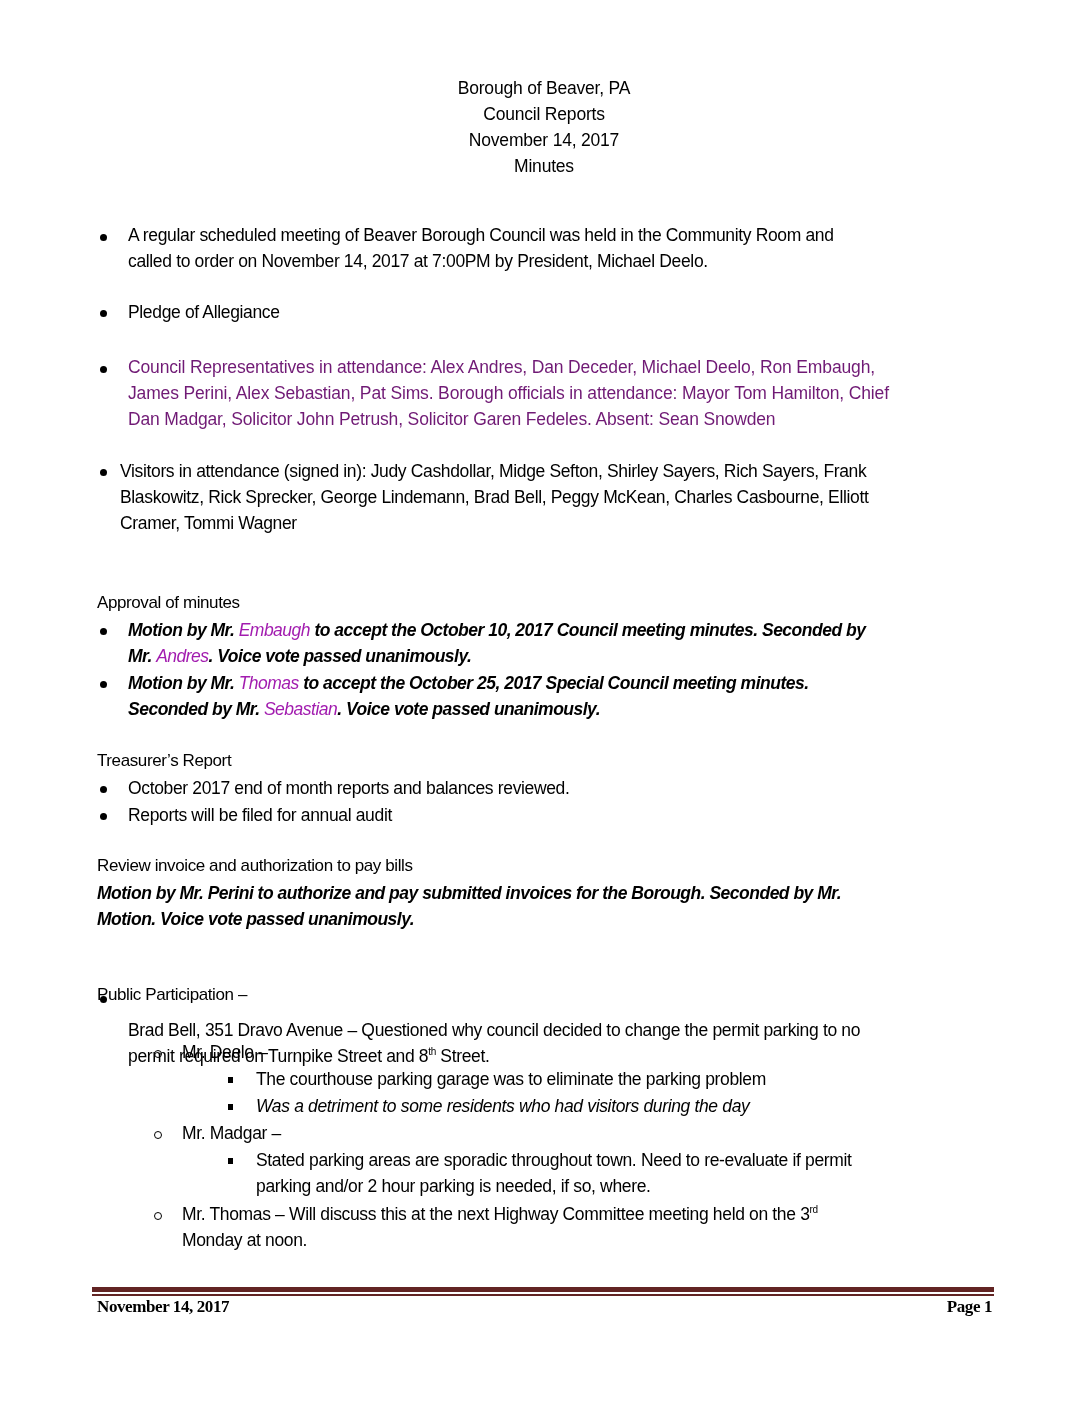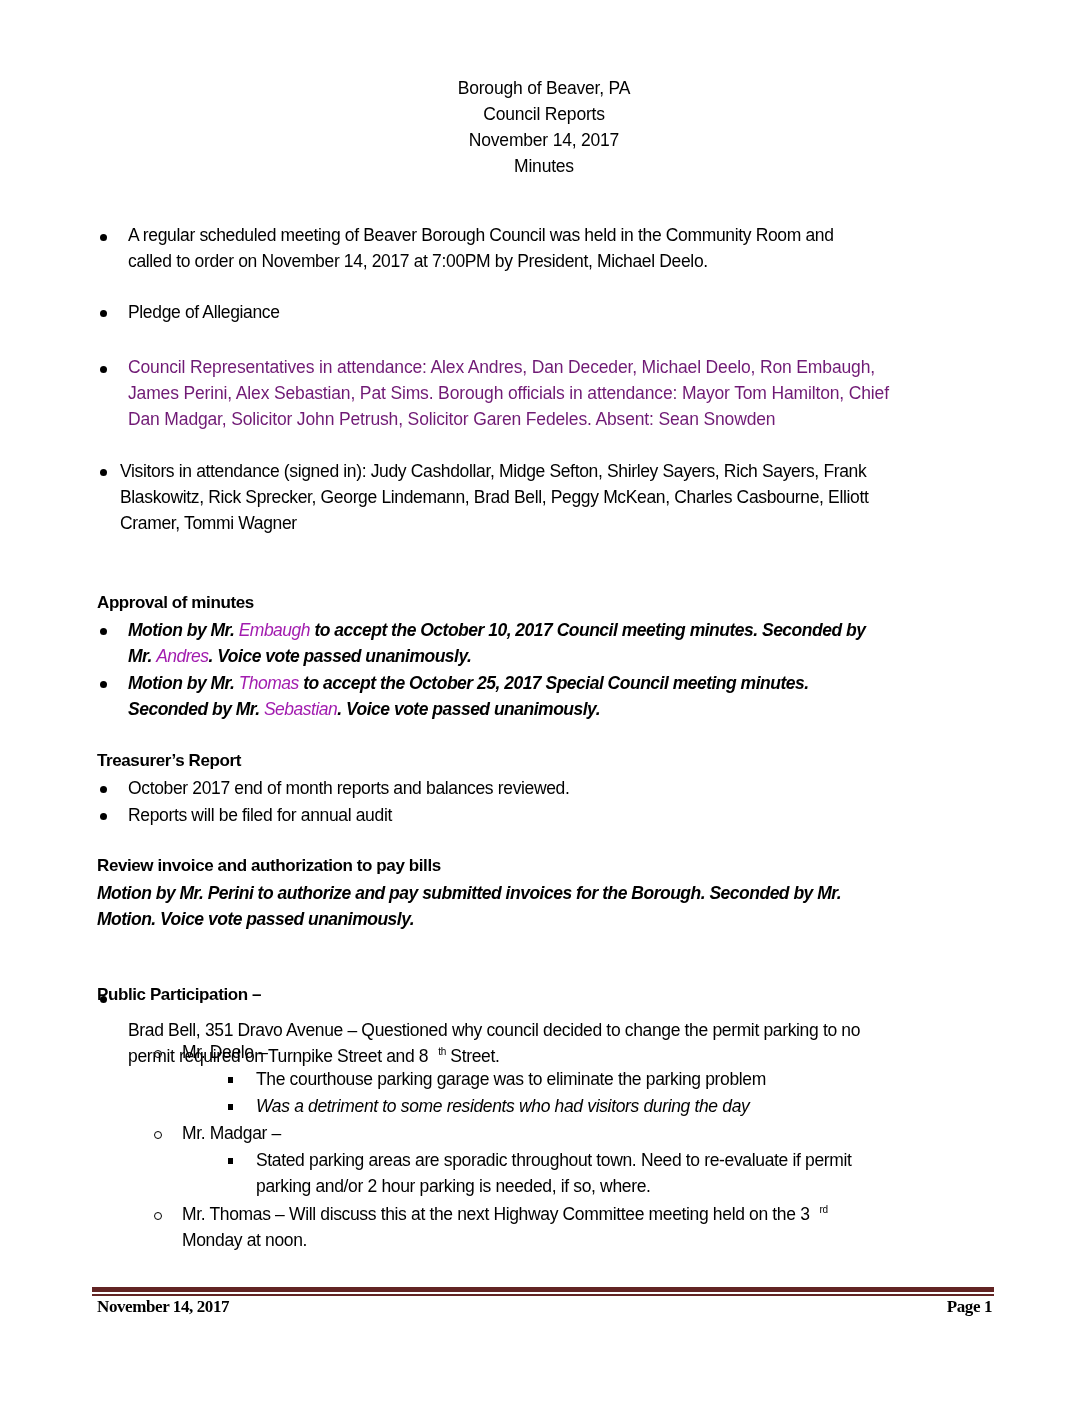"Approval of minutes" .heading { font-weight: bold -> normal }
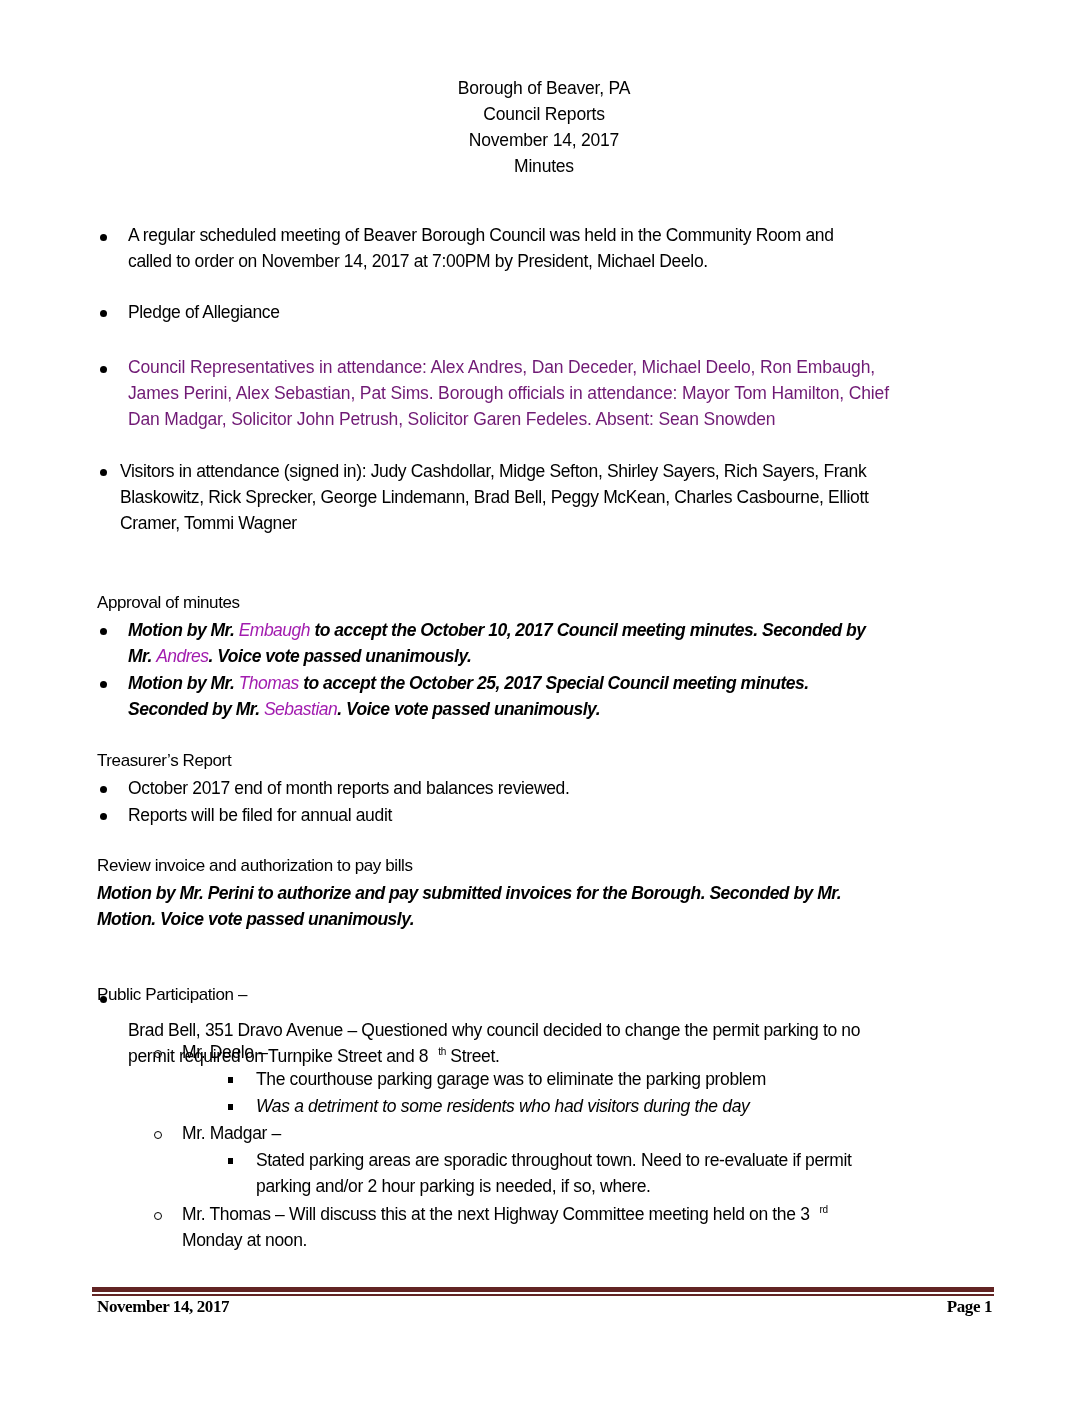"th" sup { padding-left: 10px -> none }
